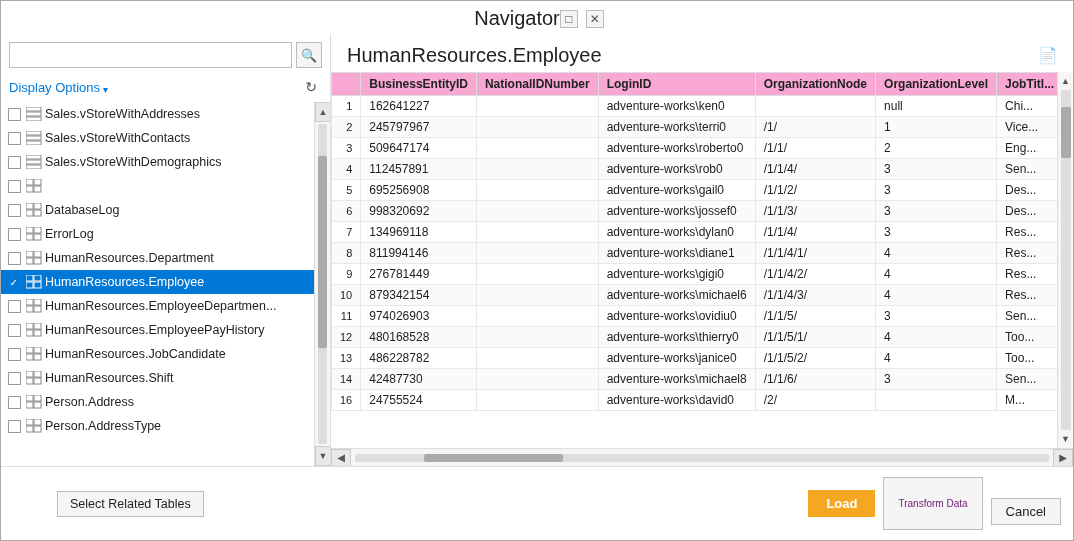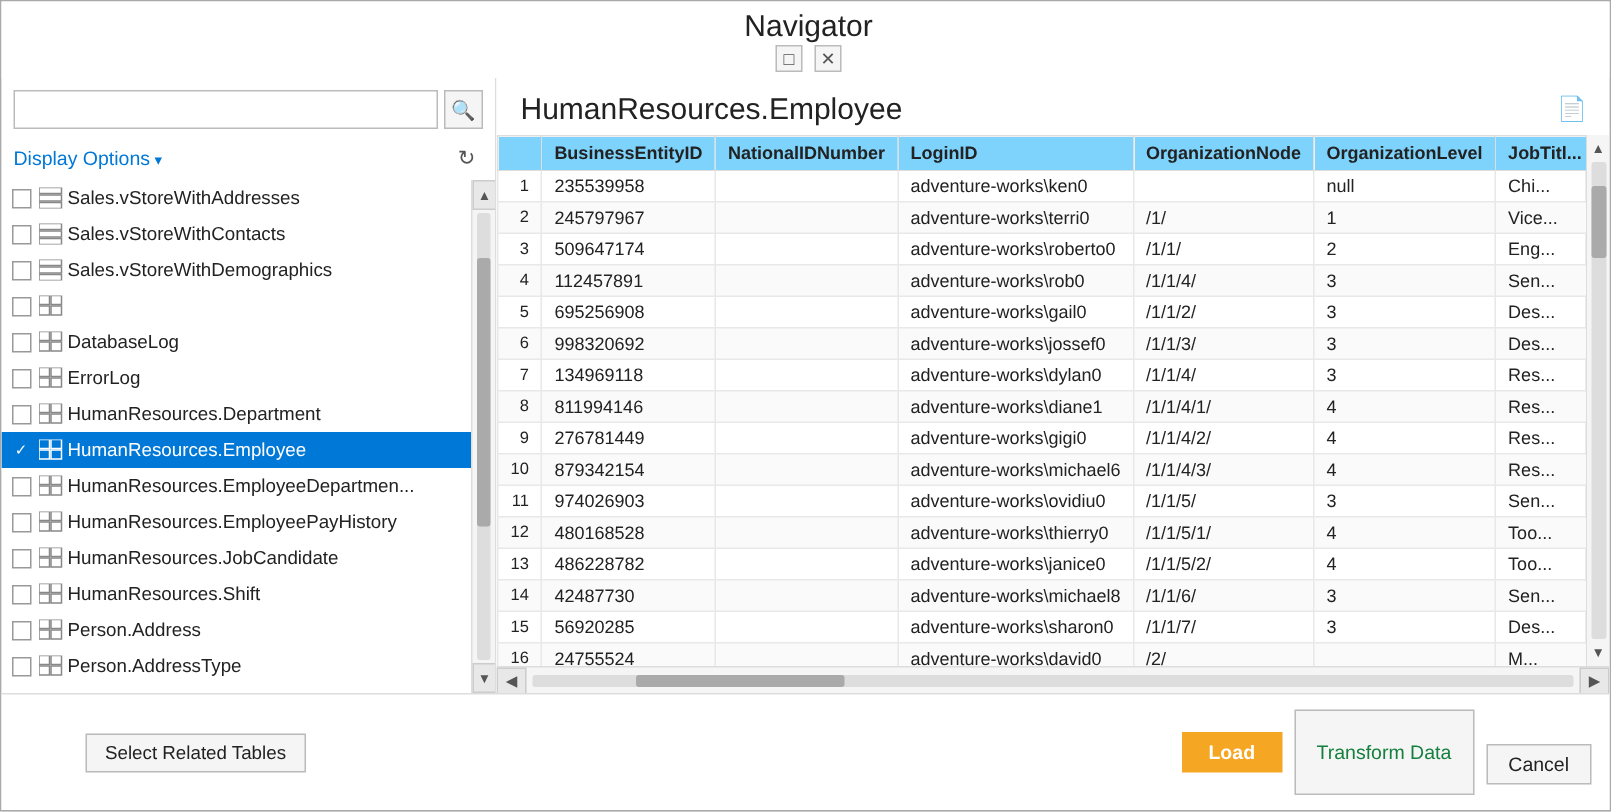"Navigator" .title-bar { flex-direction: column -> none }
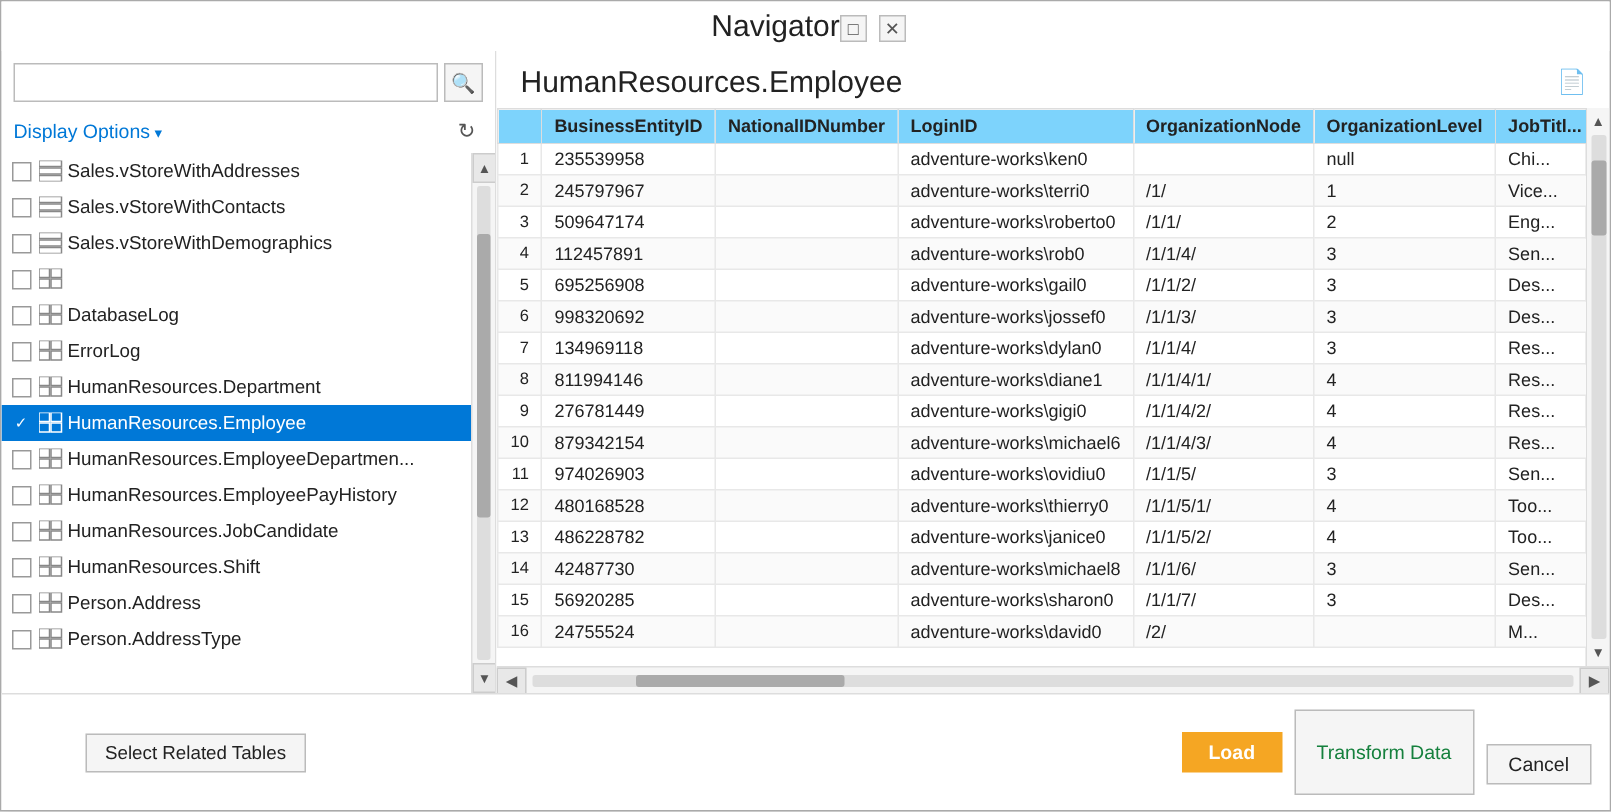"BusinessEntityID" .data-table th { background: #7dd3fc -> #f9a8d4 }
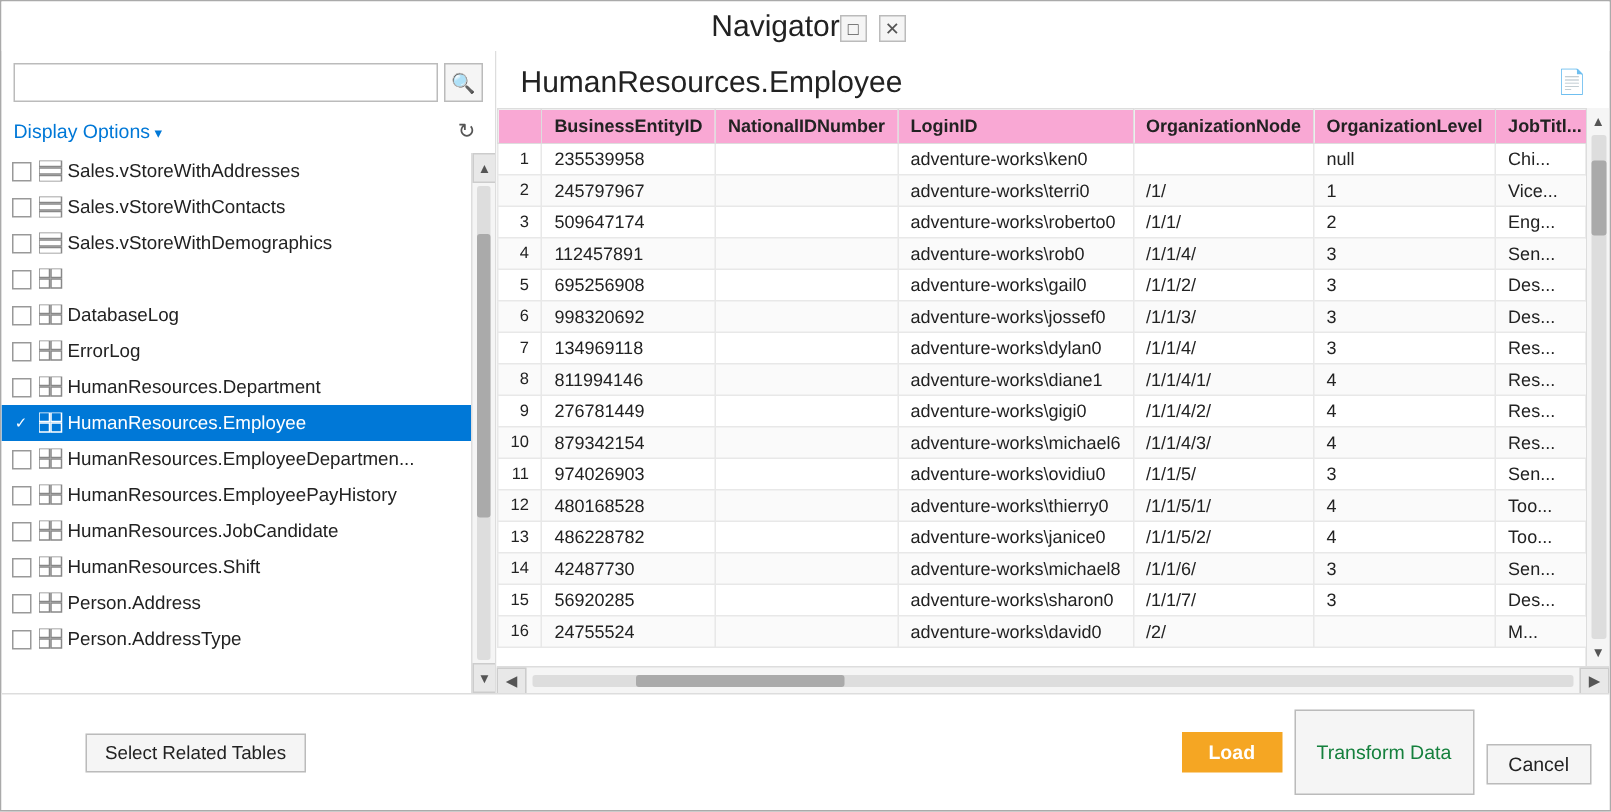"235539958" td { text: 235539958 -> 162641227 }
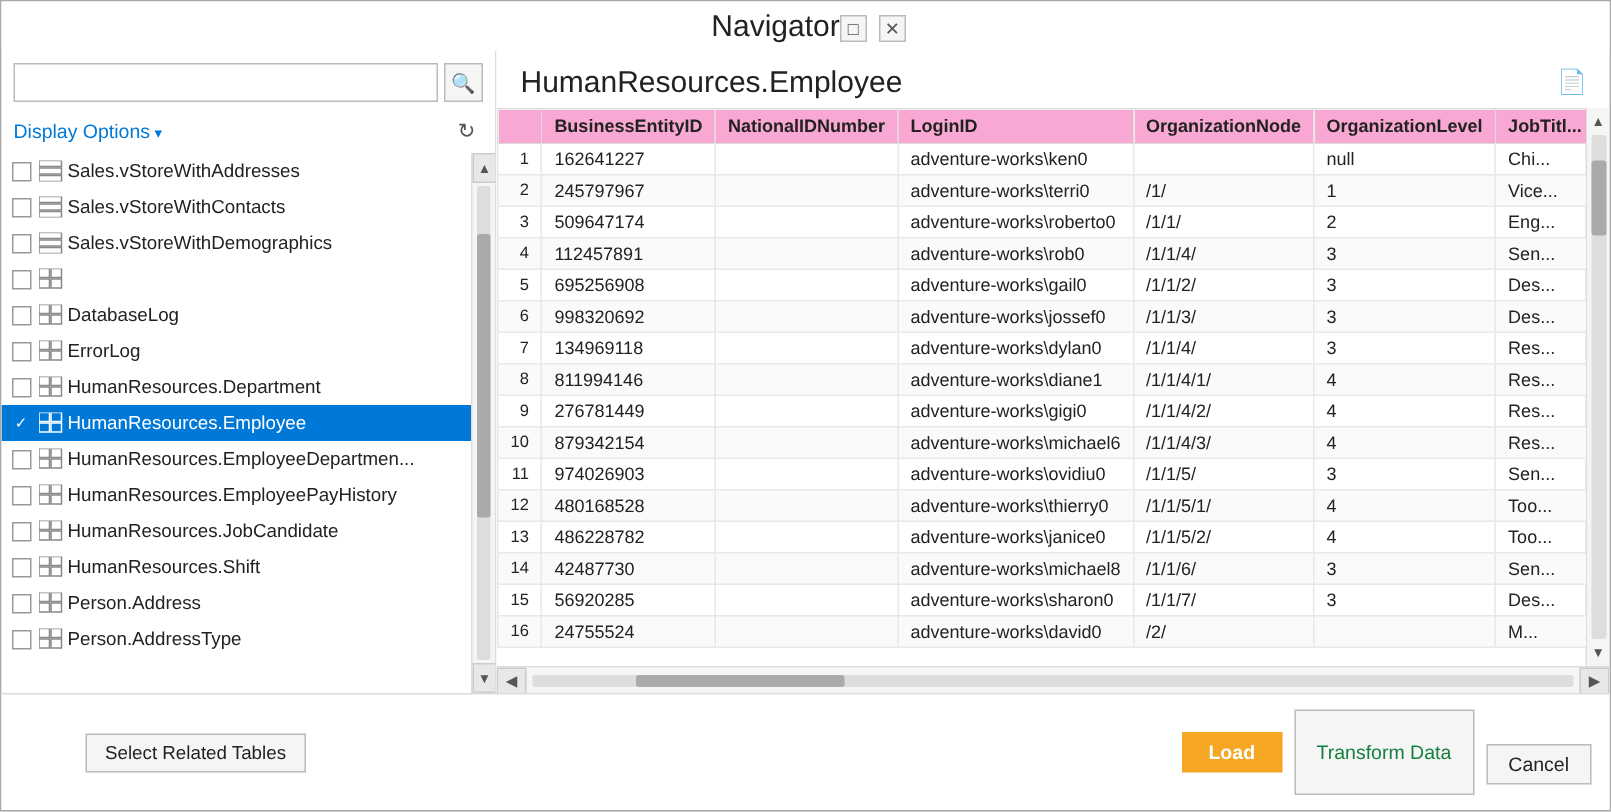"15" tr { html: <tr> <td>15</td> <td>56920285</td> <td></td> <td>adventure-works\sharon0</td> <td>/1/1/7/</td> <td>3</td> <td>Des...</td> </tr> -> none }
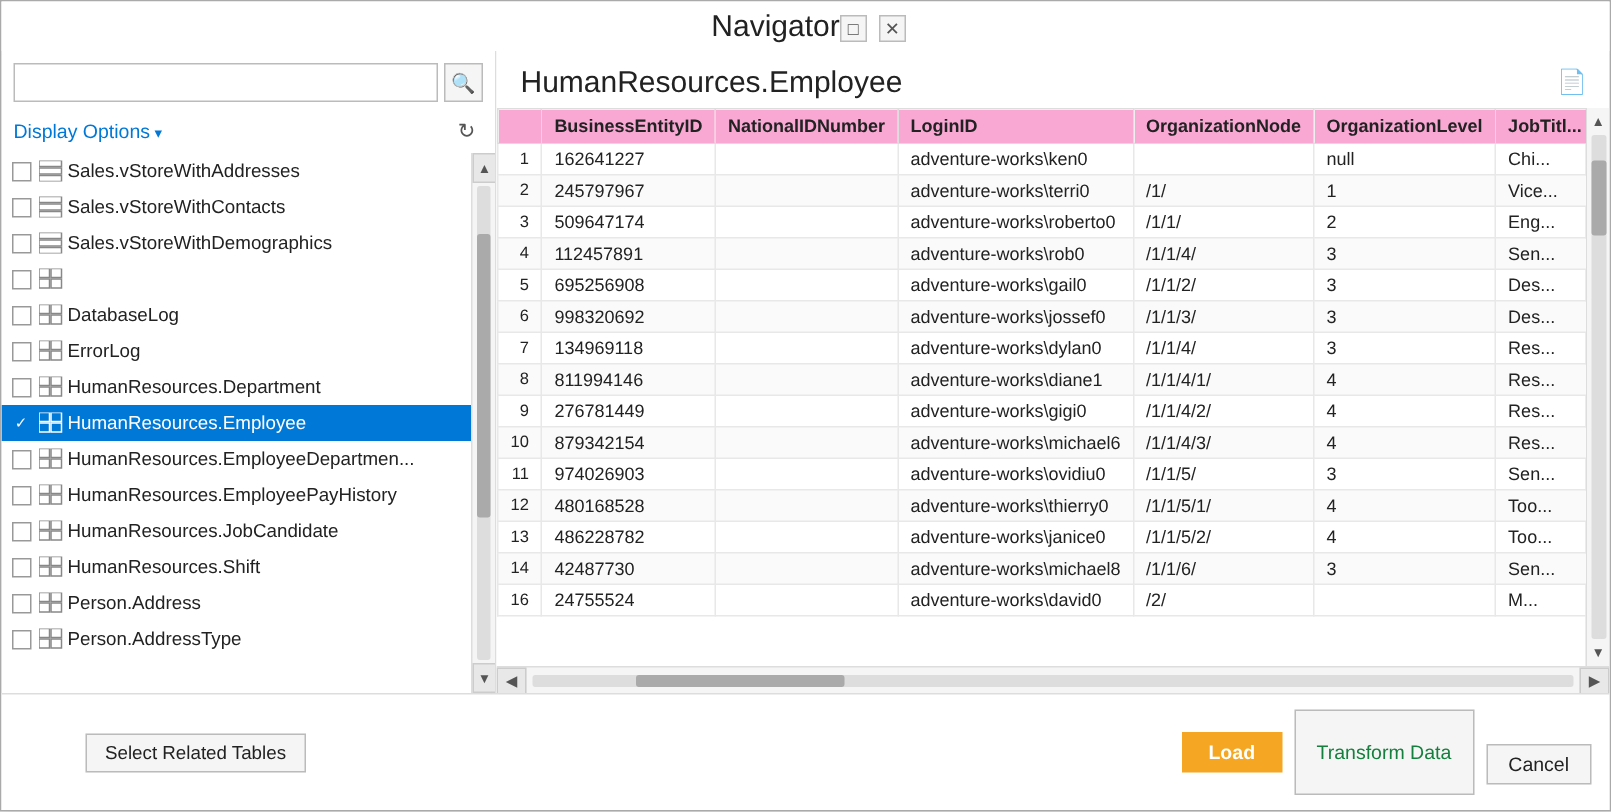"Transform Data" .transform-btn { color: #15803d -> #701a75; font-size: 13px -> 10px }
